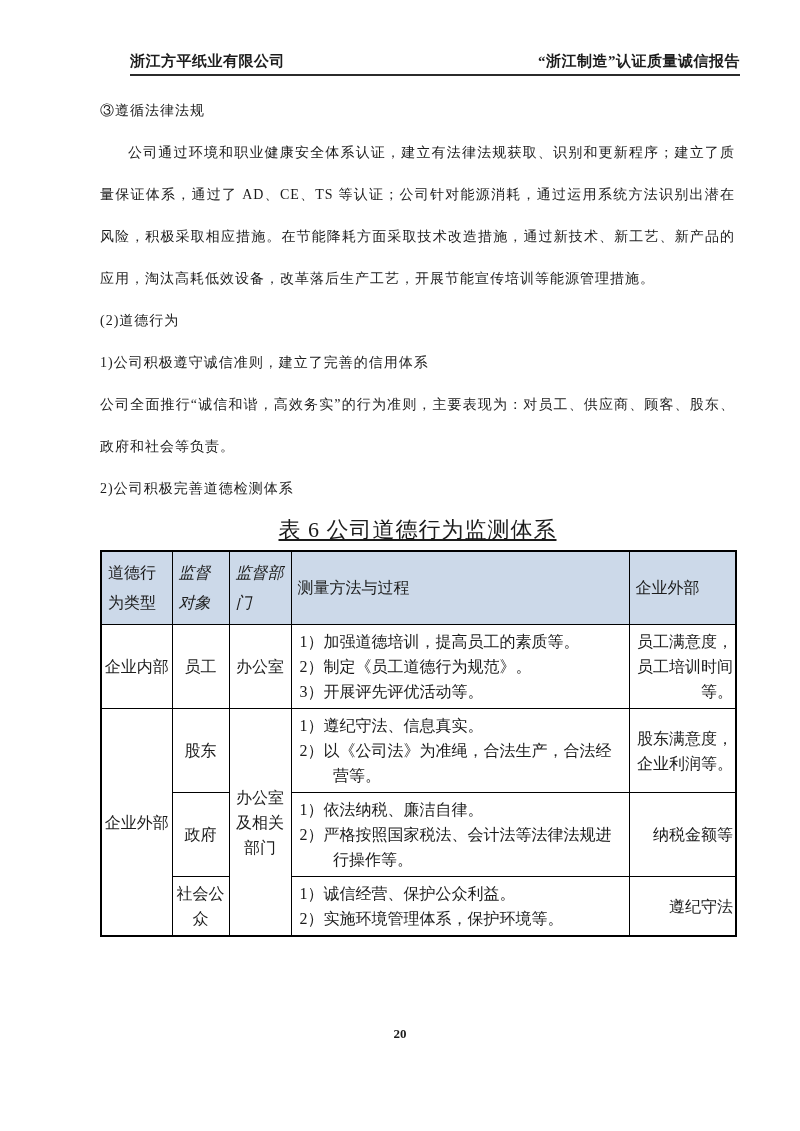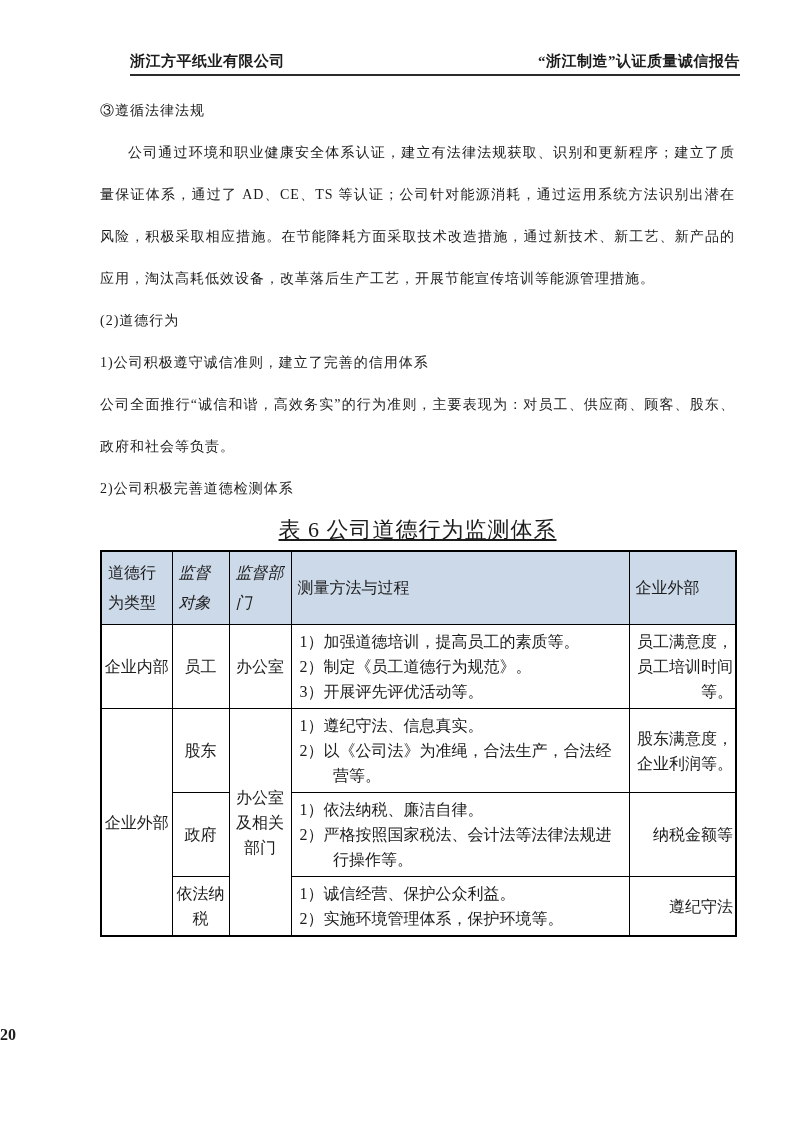"依法纳税" td.c-target { text: 依法纳税 -> 社会公众 }
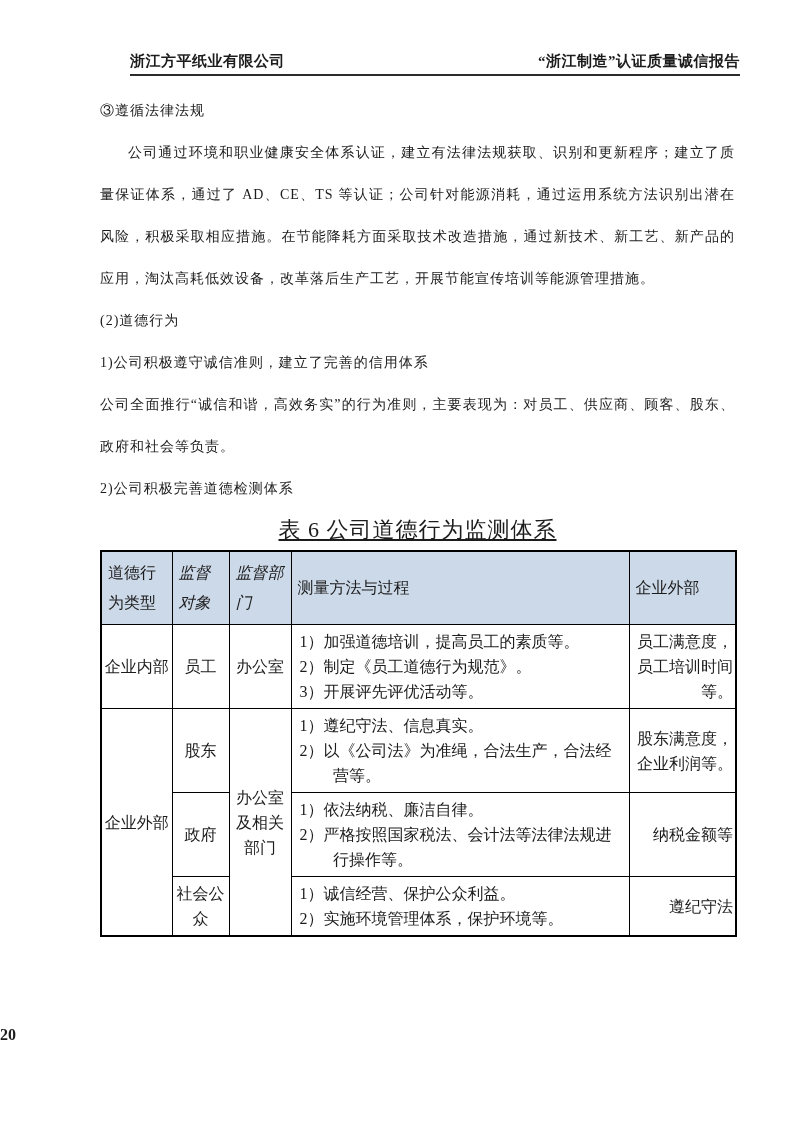"20" .page-footer { font-size: 16px -> 13px; text-align: none -> center }
